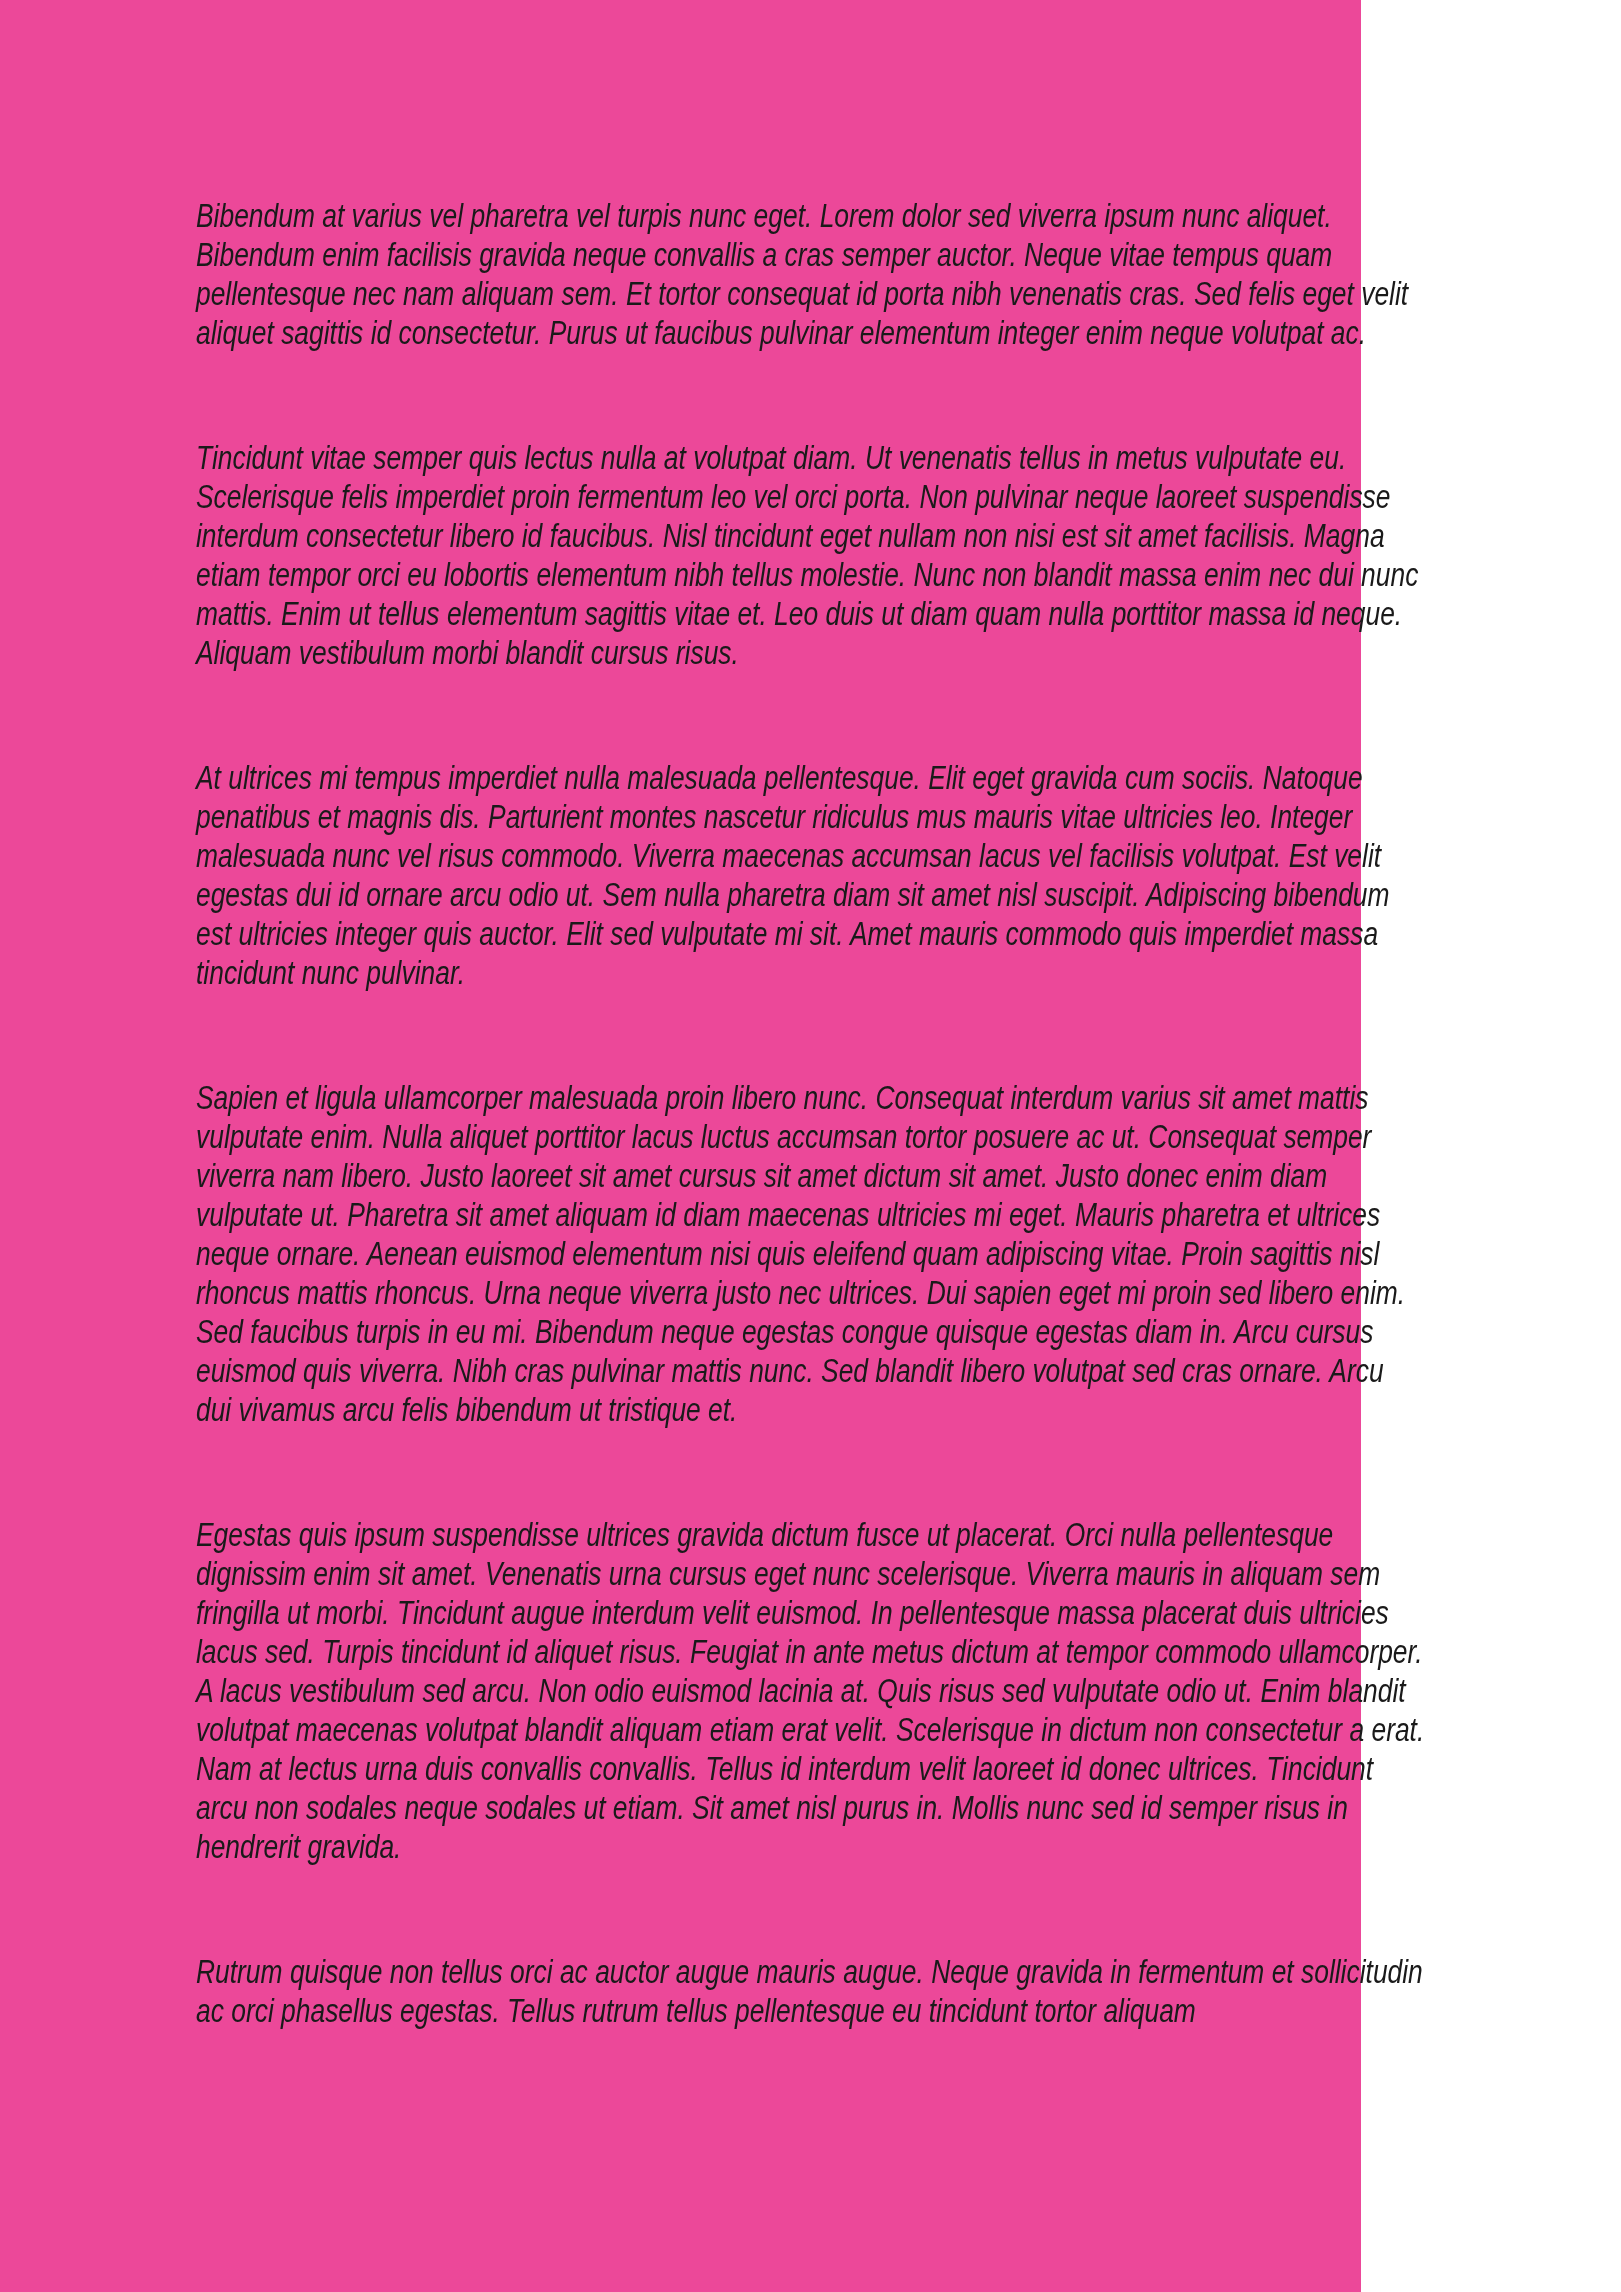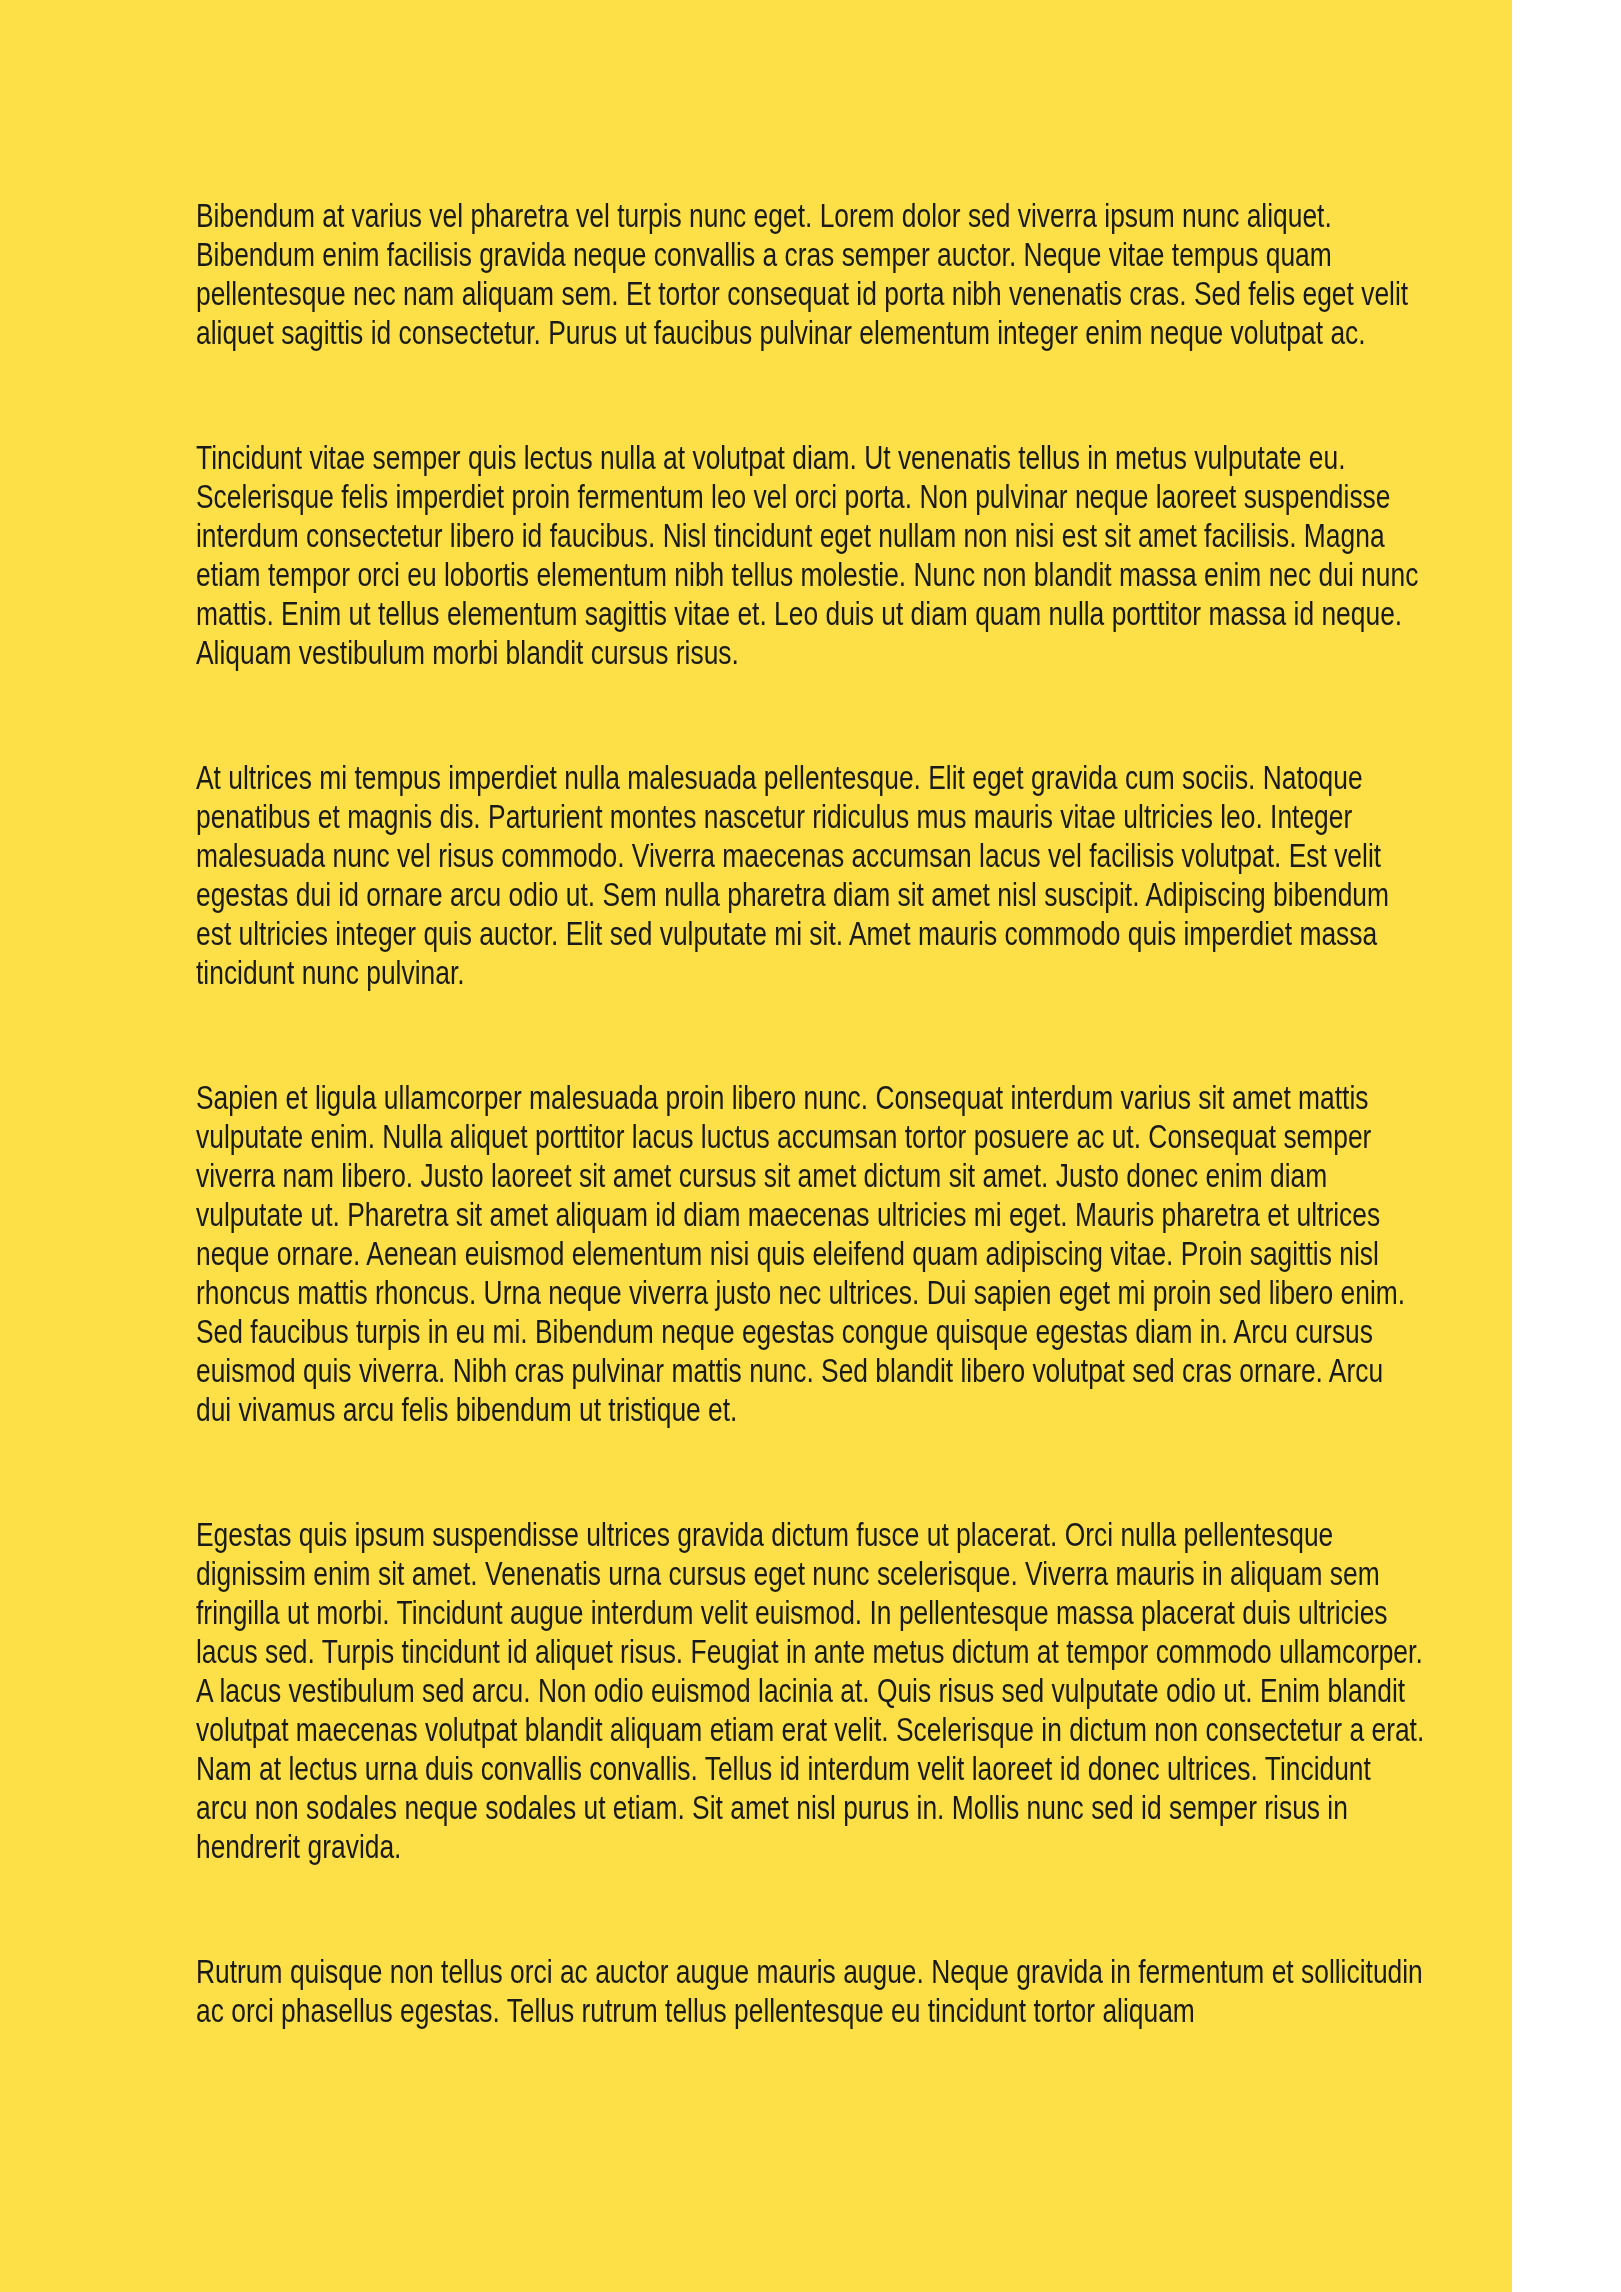"Bibendum at varius vel pharetra" .page { background: #fde047 -> #ec4899; font-style: none -> italic; width: 1512px -> 1361px }
